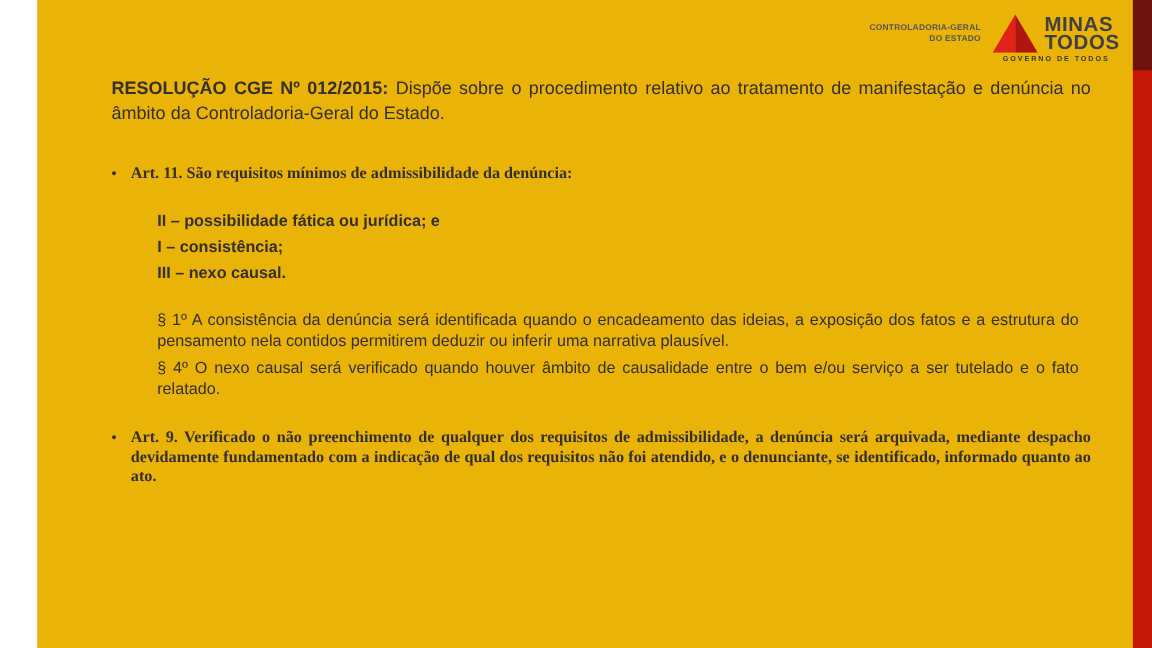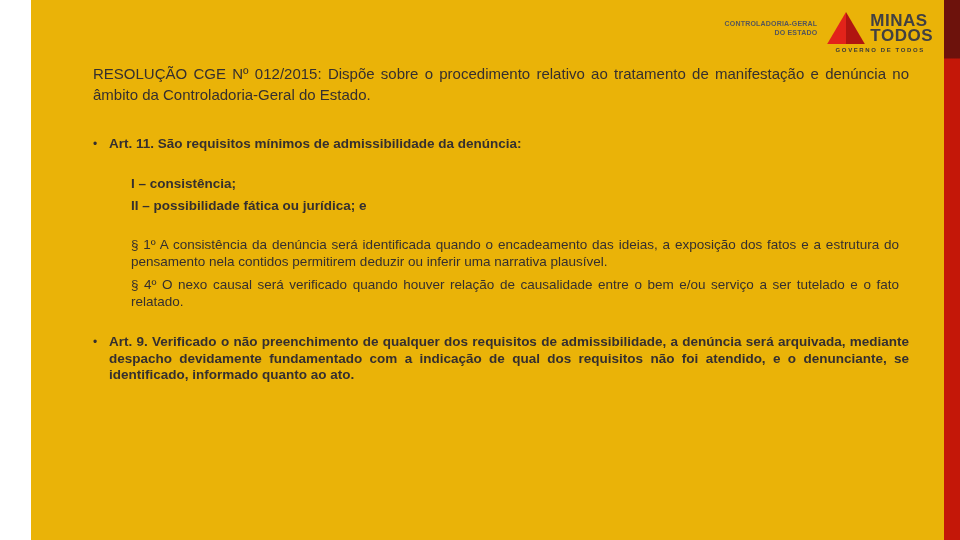"RESOLUÇÃO CGE Nº 012/2015:" .title .lead { font-weight: 400 -> 700 }
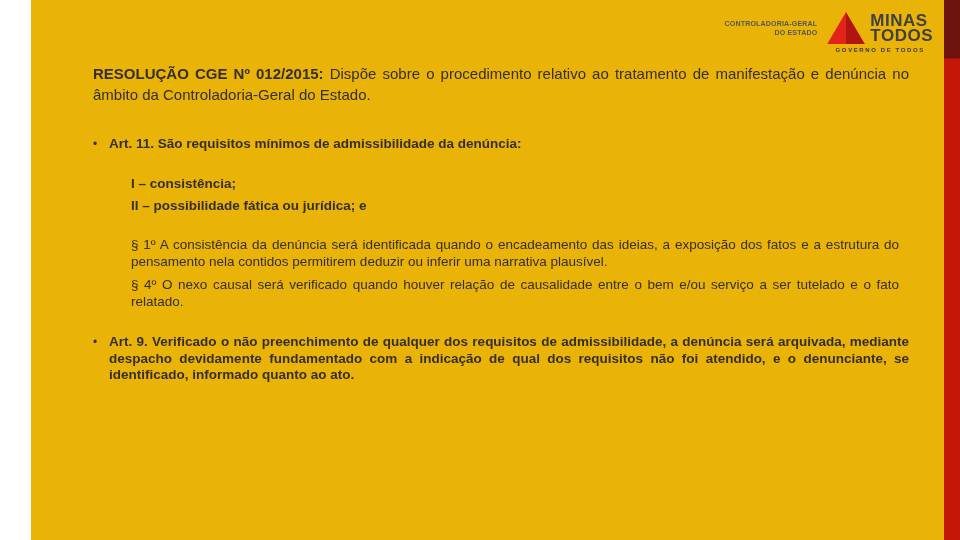"Art. 11. São requisitos mínimos" .bullet-row p { font-family: none -> Liberation Serif, serif }
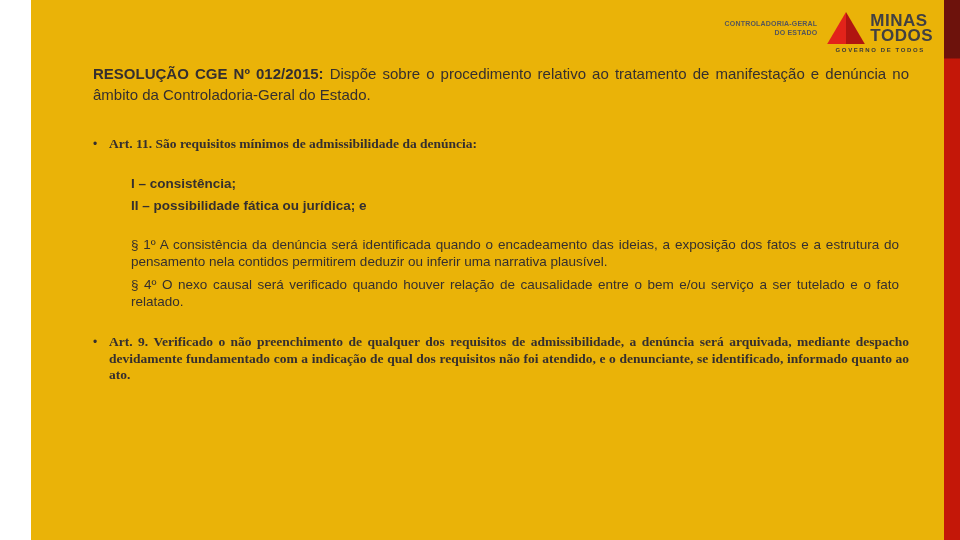"I – consistência;" p { order: before "II – possibilidade fática ou" -> after "II – possibilidade fática ou" }
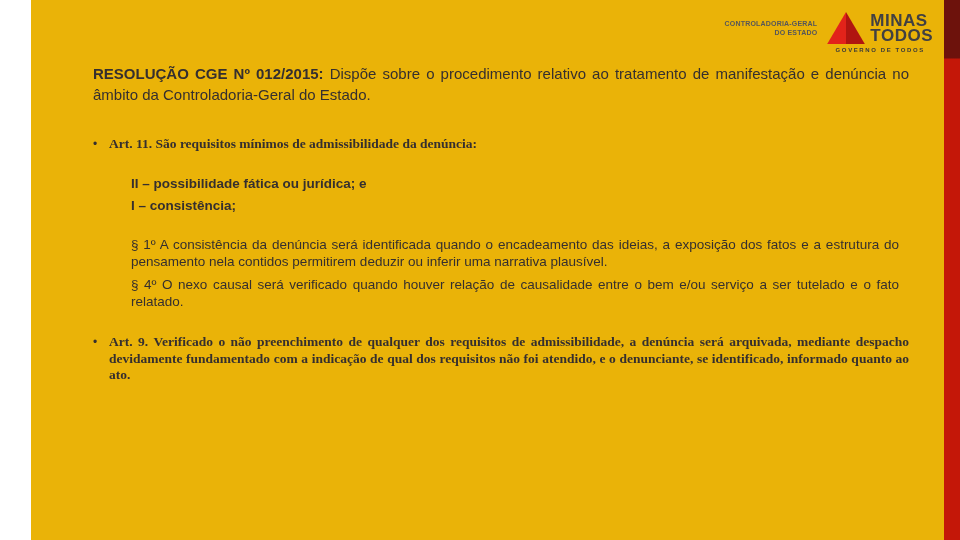"III – nexo causal." p { html: none -> <p>III – nexo causal.</p> }
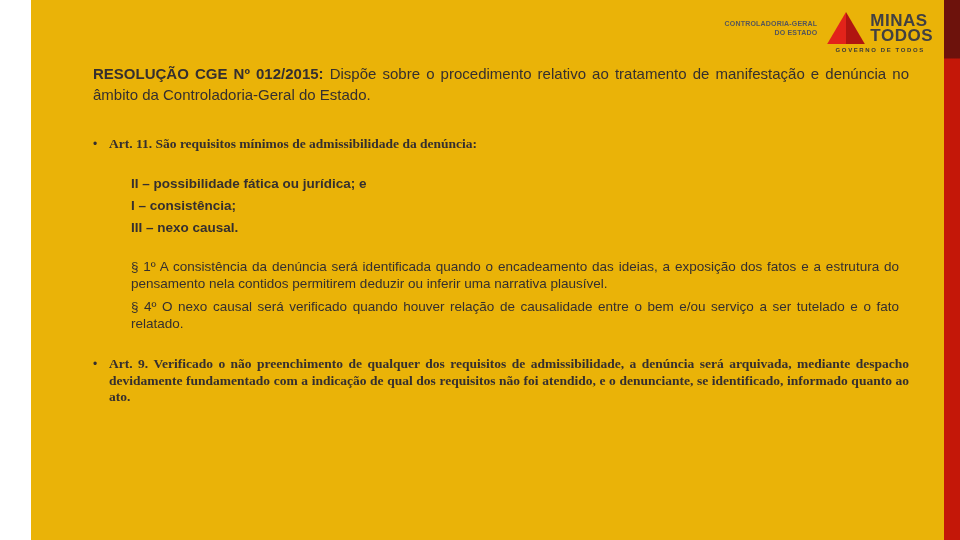"§ 4º O nexo causal" p { text: relação -> âmbito }
